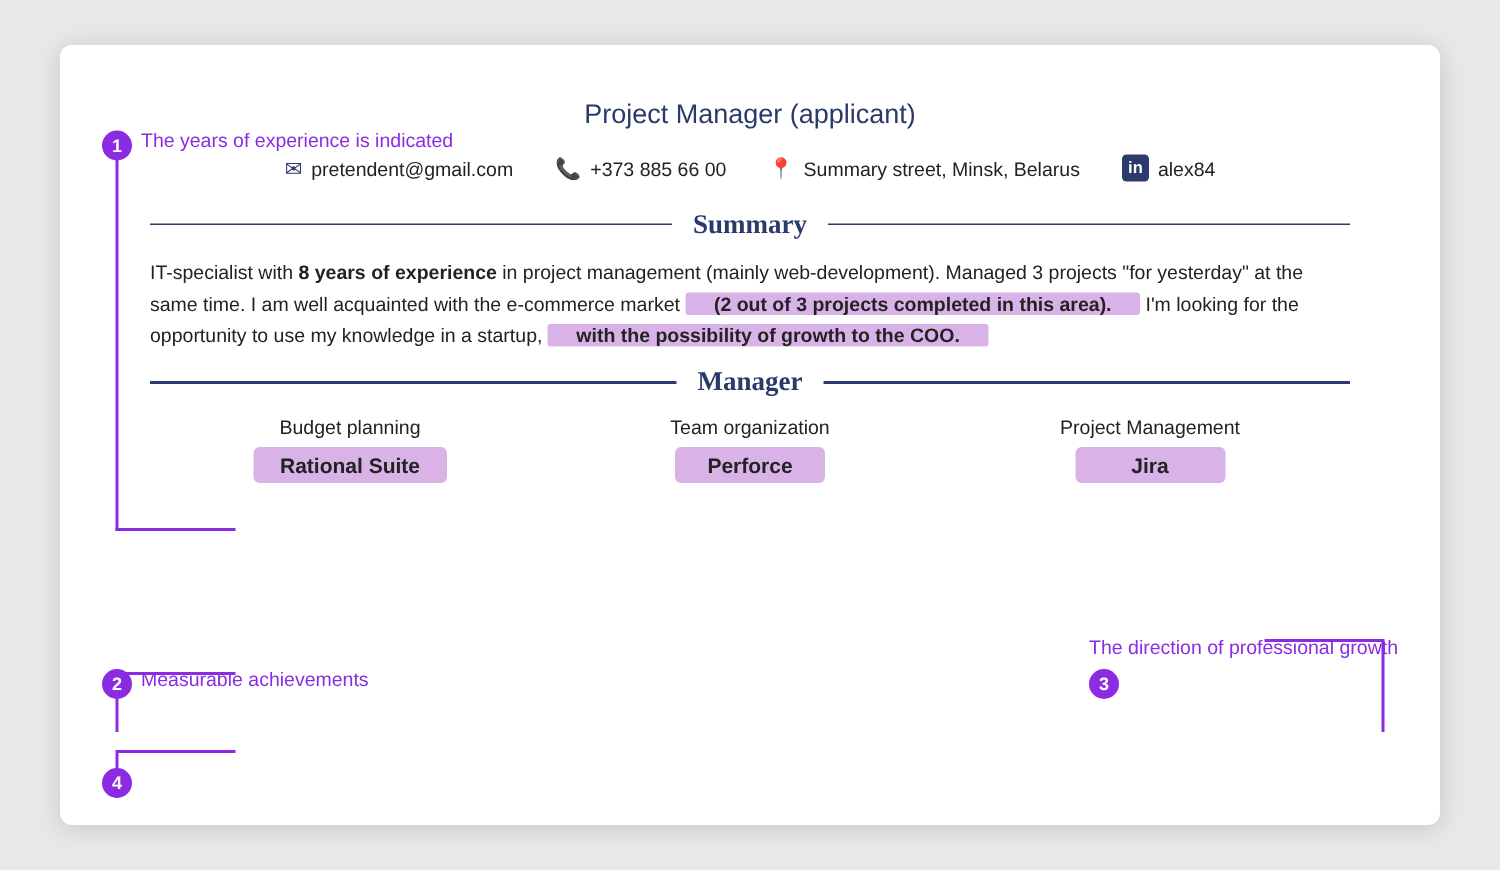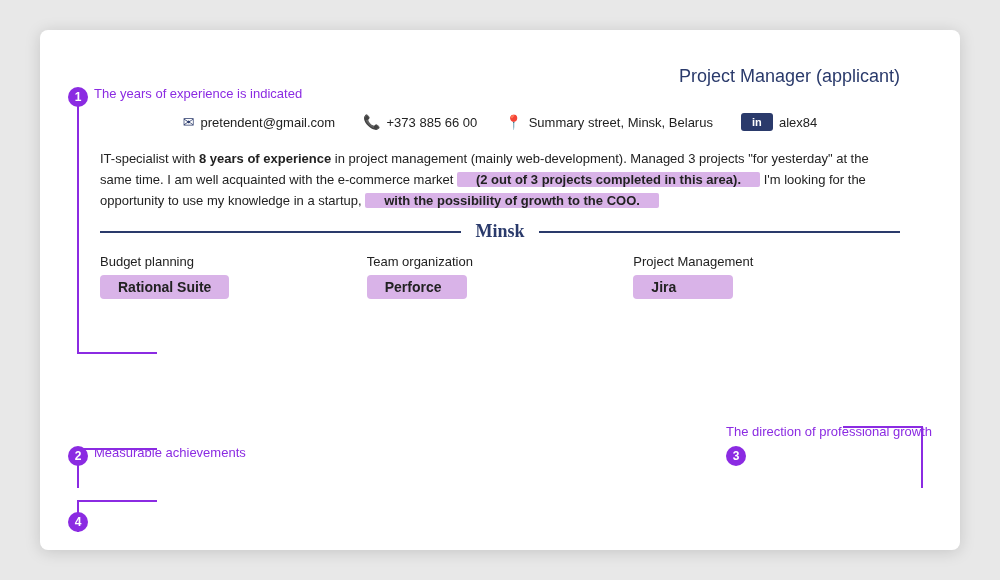"Project Manager (applicant)" .resume-title { margin-bottom: 26px -> 16px; text-align: right -> center }
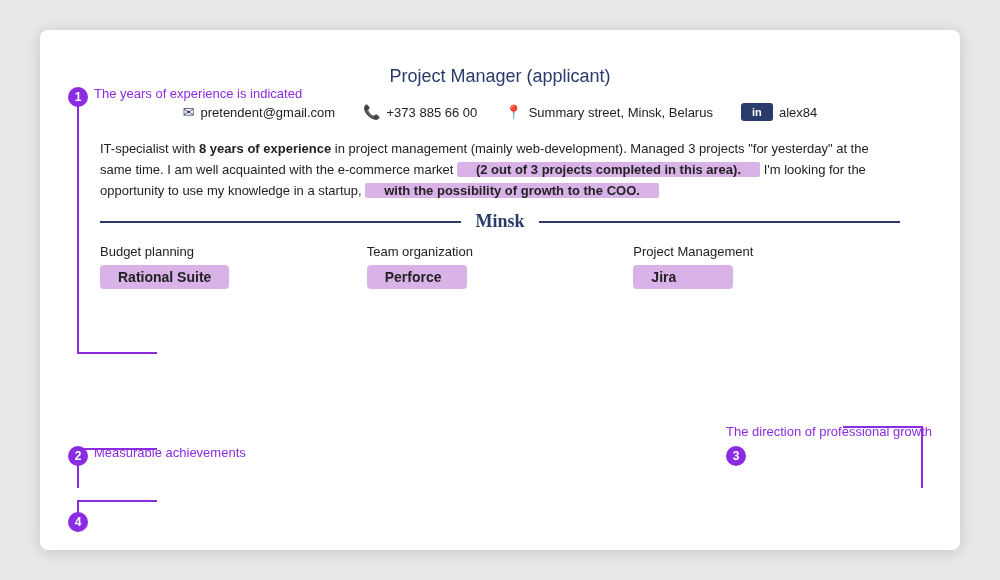"in" span.contact-icon { width: 32px -> 18px }
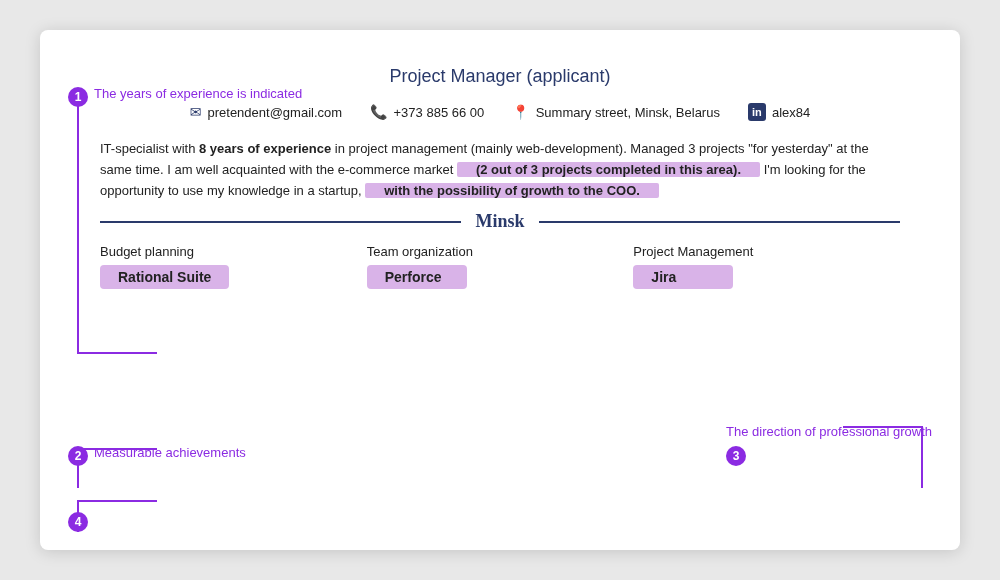"Summary" div.section-divider { html: none -> <div> <div></div> <span>Summary</span> <div></div> </div> }
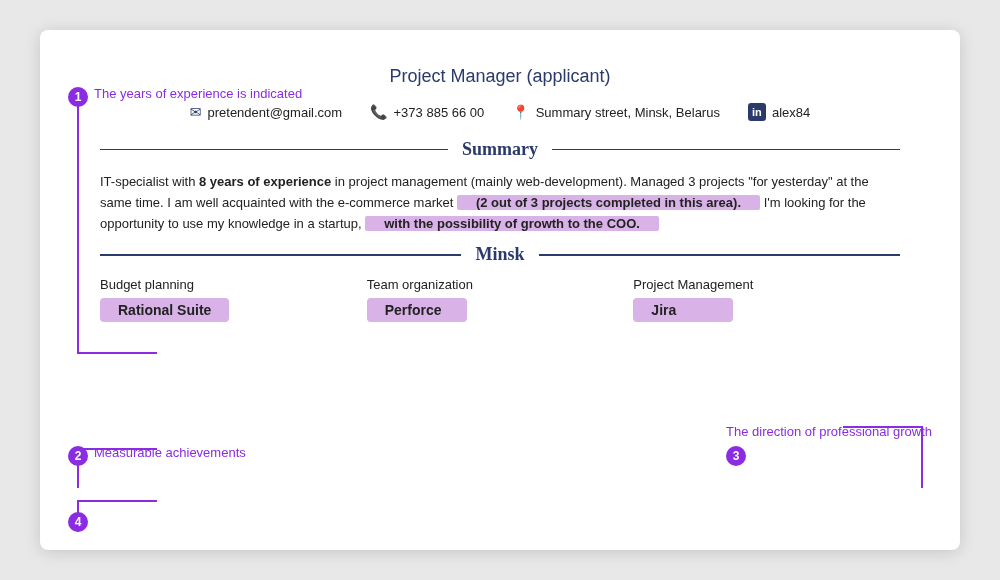"Minsk" span.section-label { text: Minsk -> Manager }
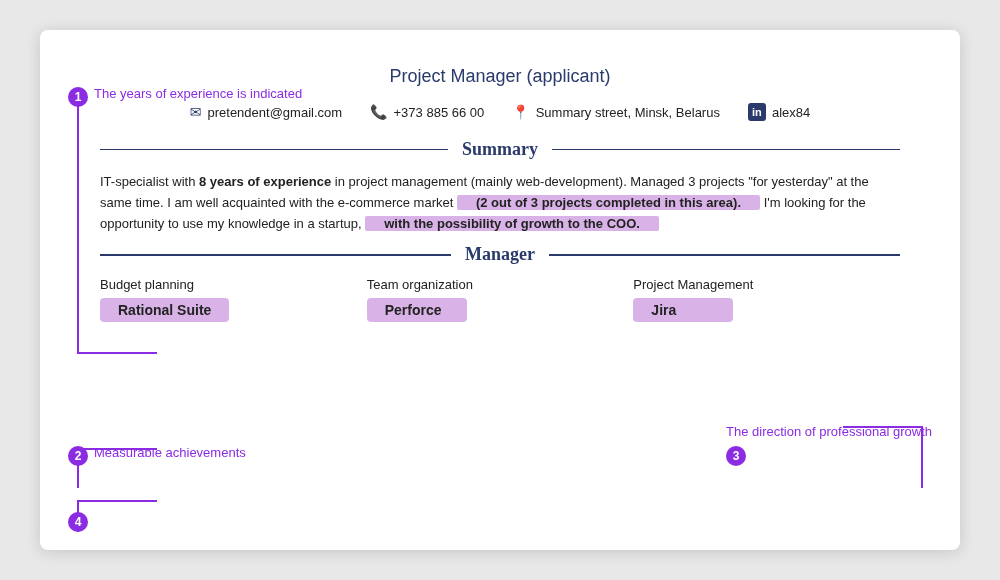"Budget planning" .skill-col { text-align: none -> center }
